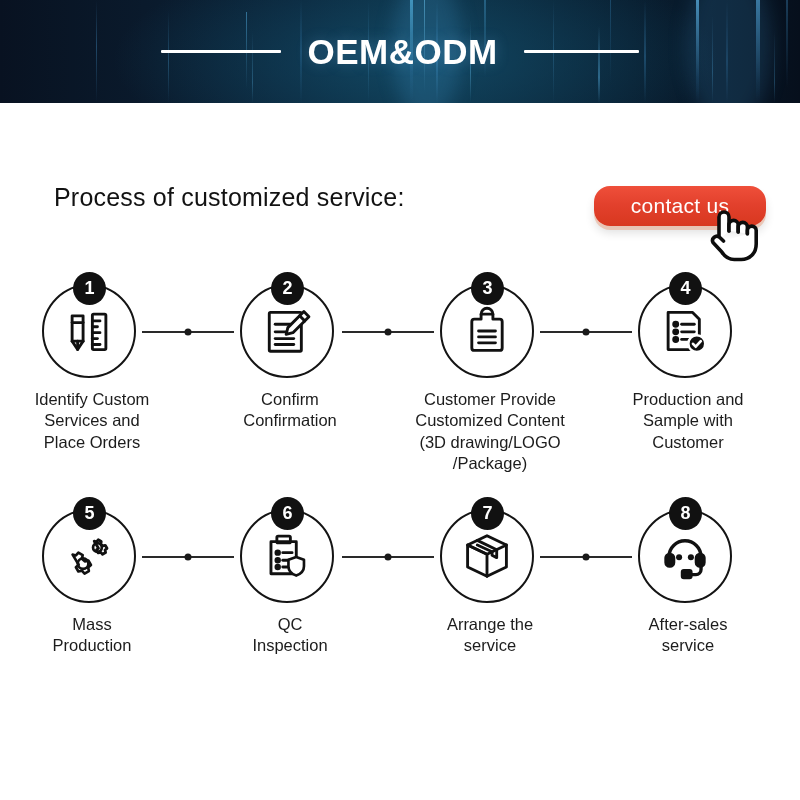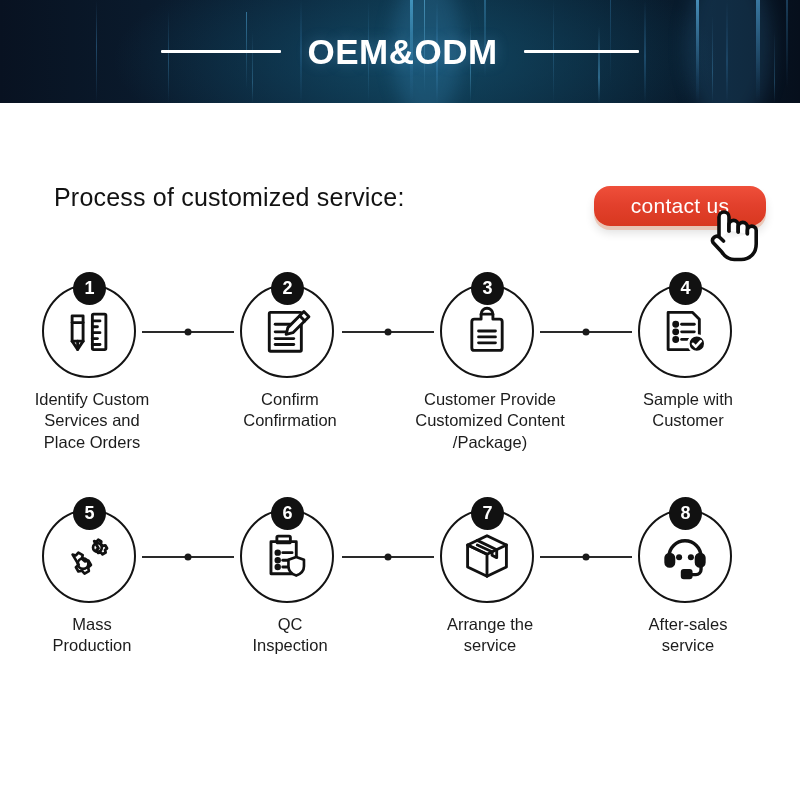"Production and" div { html: none -> <div>Production and</div> }
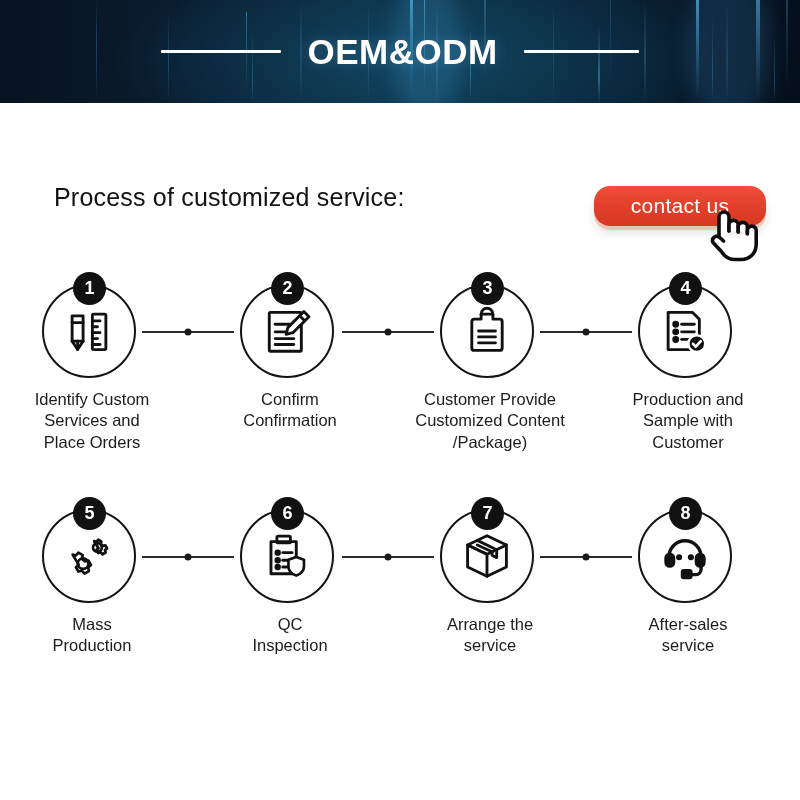"(3D drawing/LOGO" div { html: none -> <div>(3D drawing/LOGO</div> }
